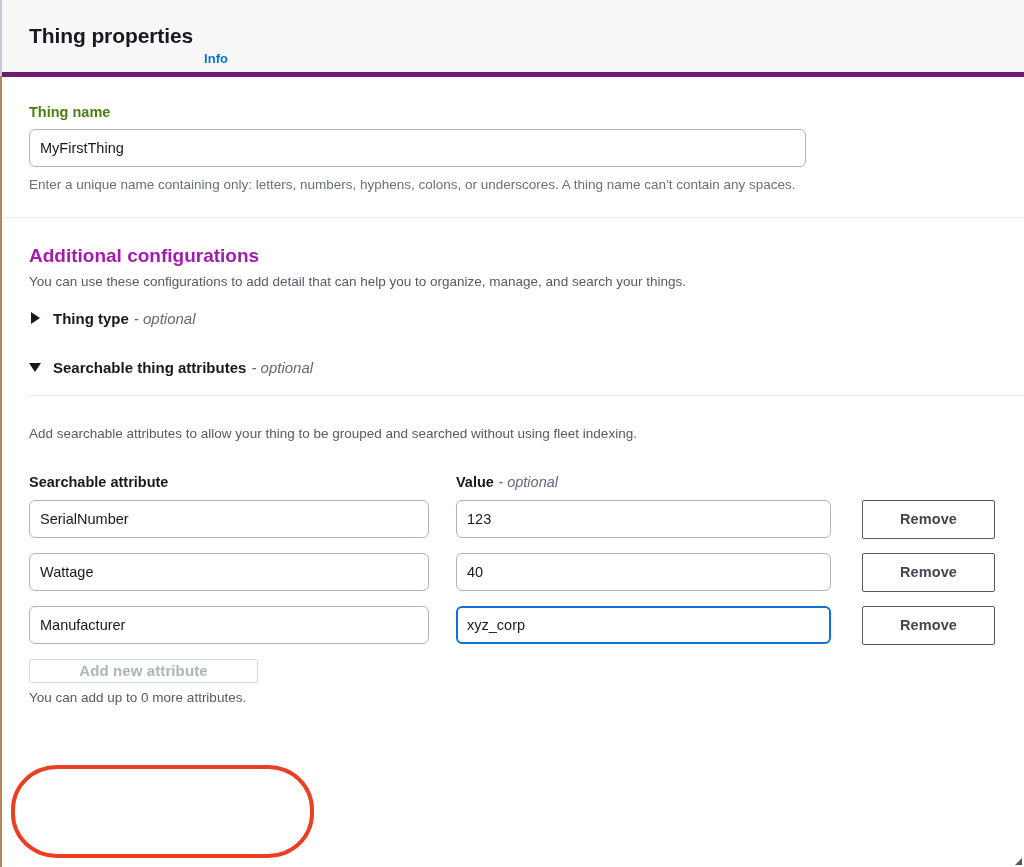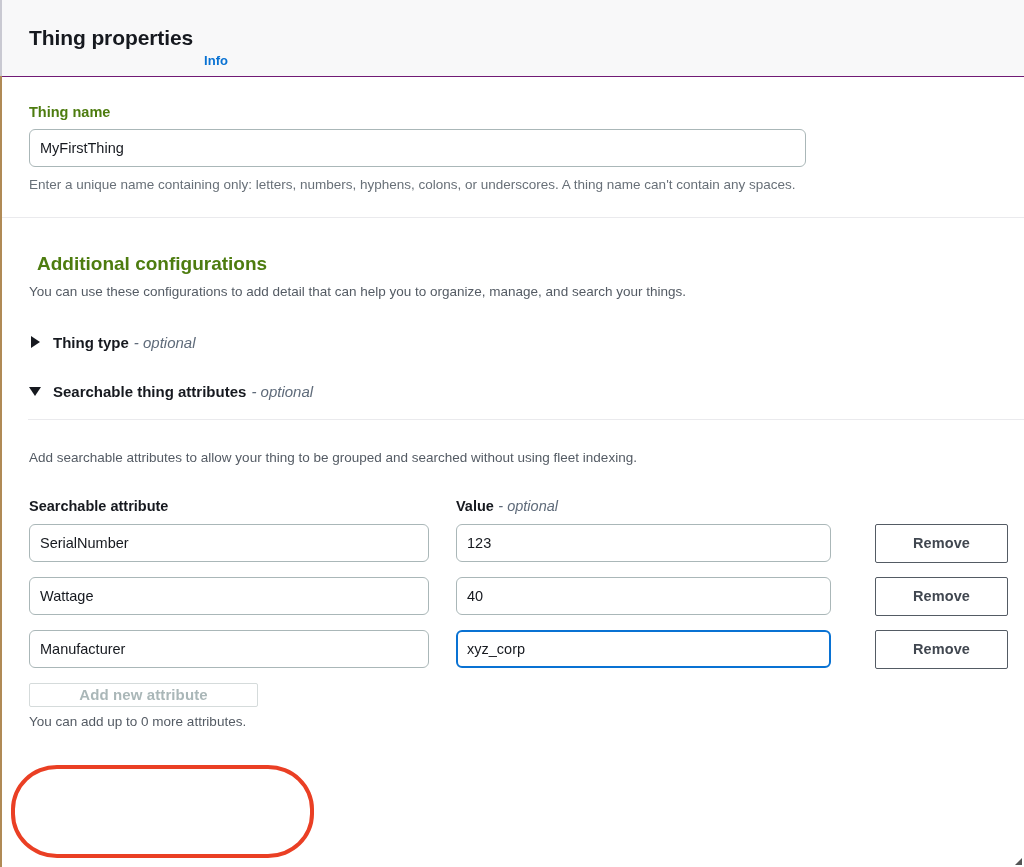"Thing properties" .panel-header { border-bottom: 1px solid #701a75 -> 5px solid #701a75 }
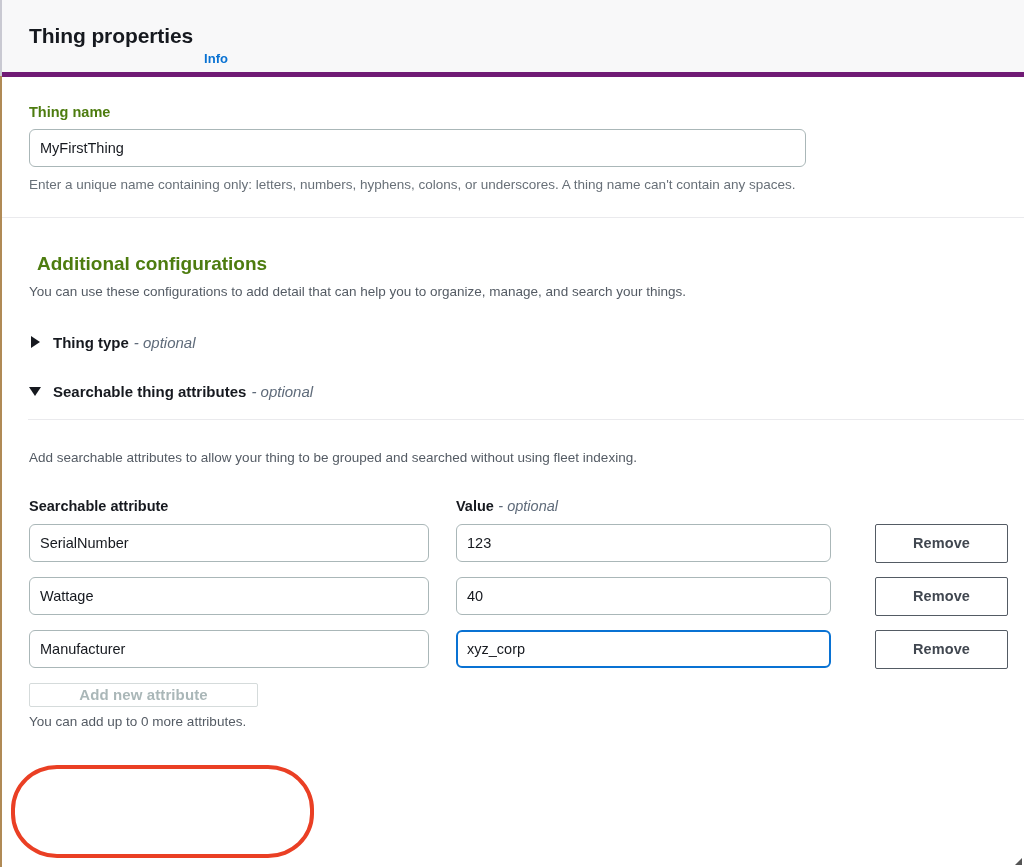"Additional configurations" .section-heading { color: #4d7c0f -> #a21caf; margin: 8px -> 0 }
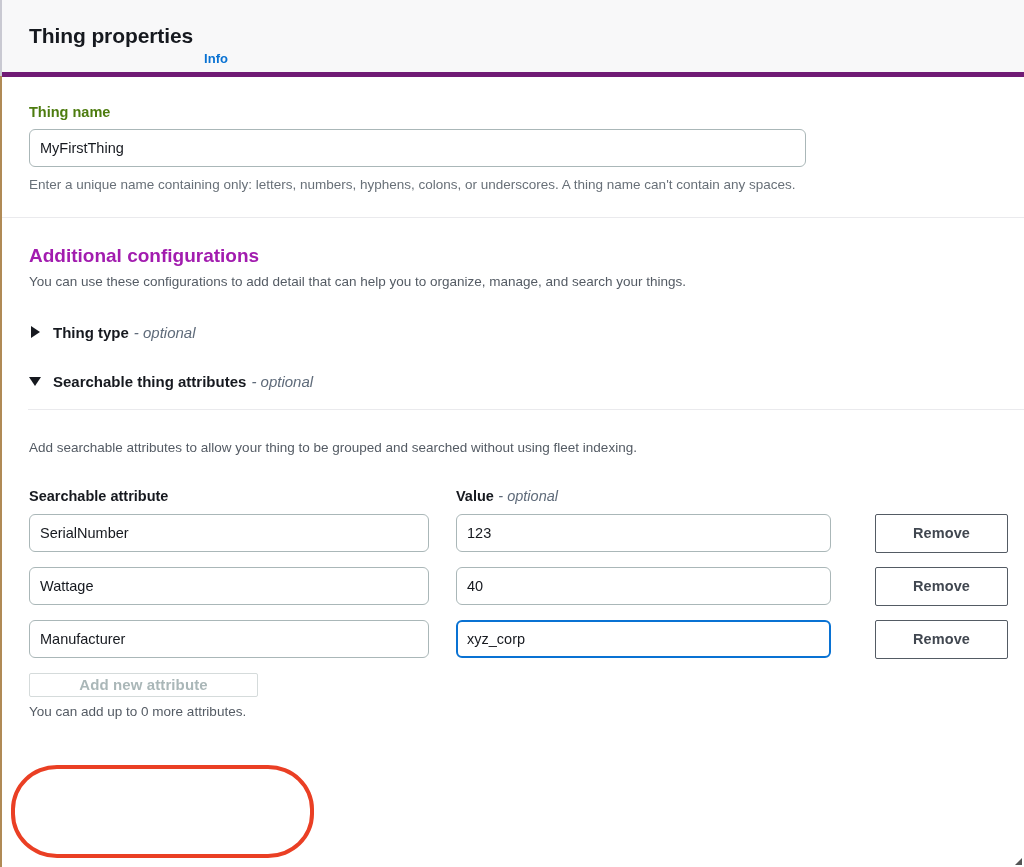"Thing type" div.expandable { margin-top: 32px -> 18px }
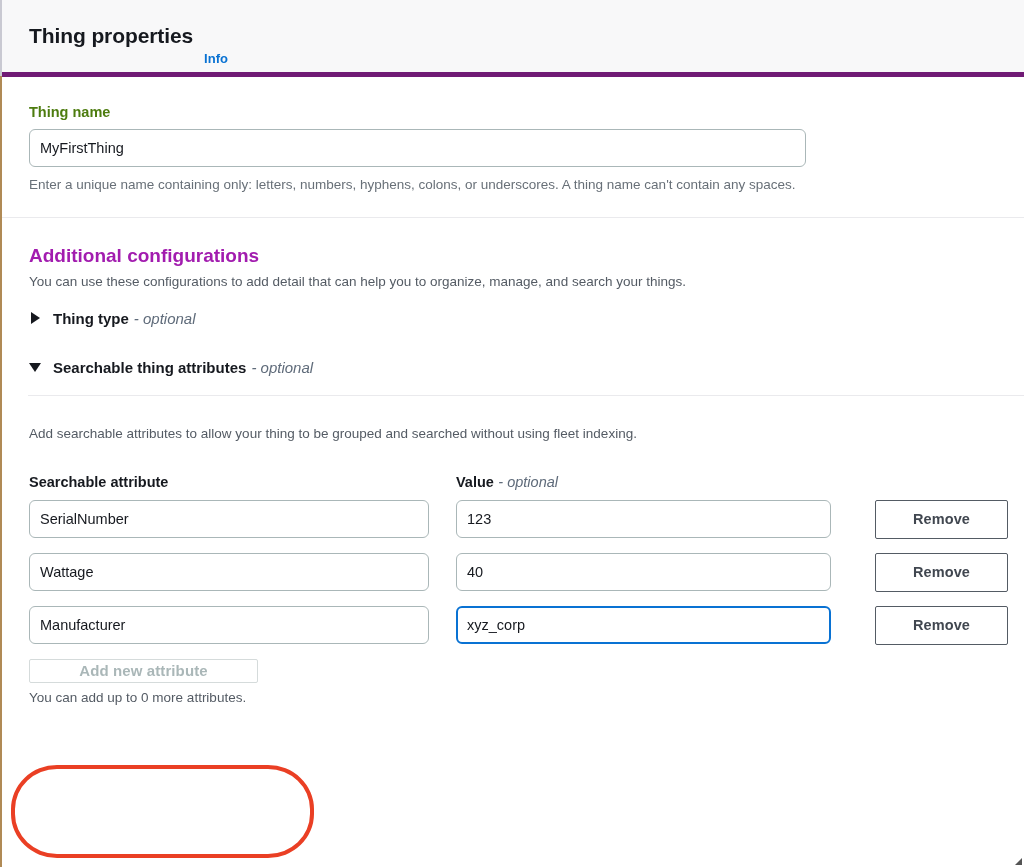"Remove" .attr-col-3 { margin-left: 44px -> 31px }
